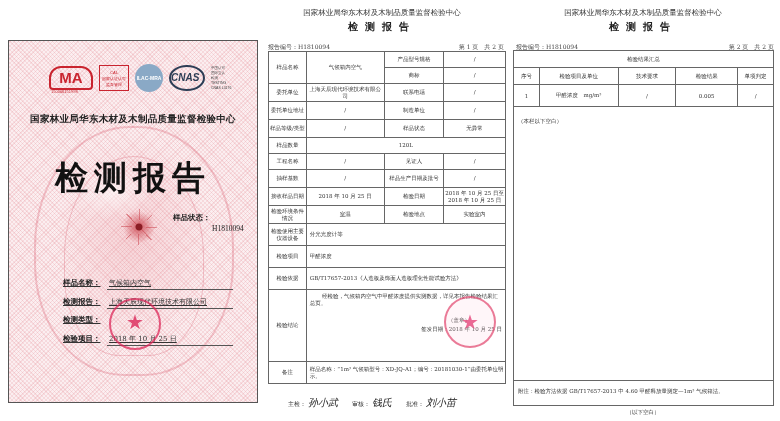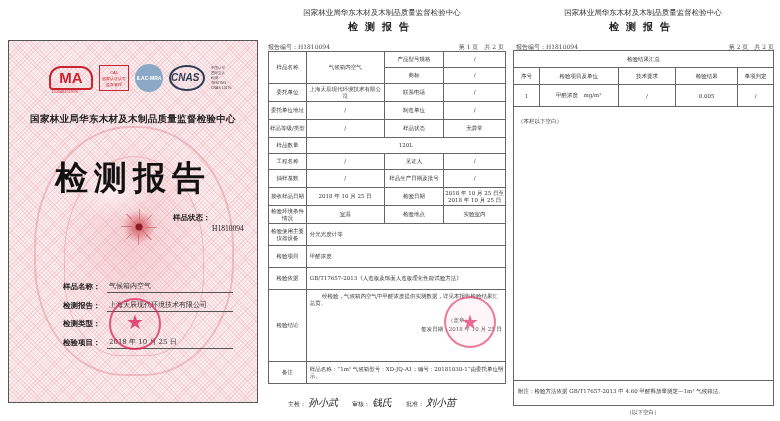"样品名称：" .cover-field { align-items: center -> flex-start; text-decoration: none -> underline }
